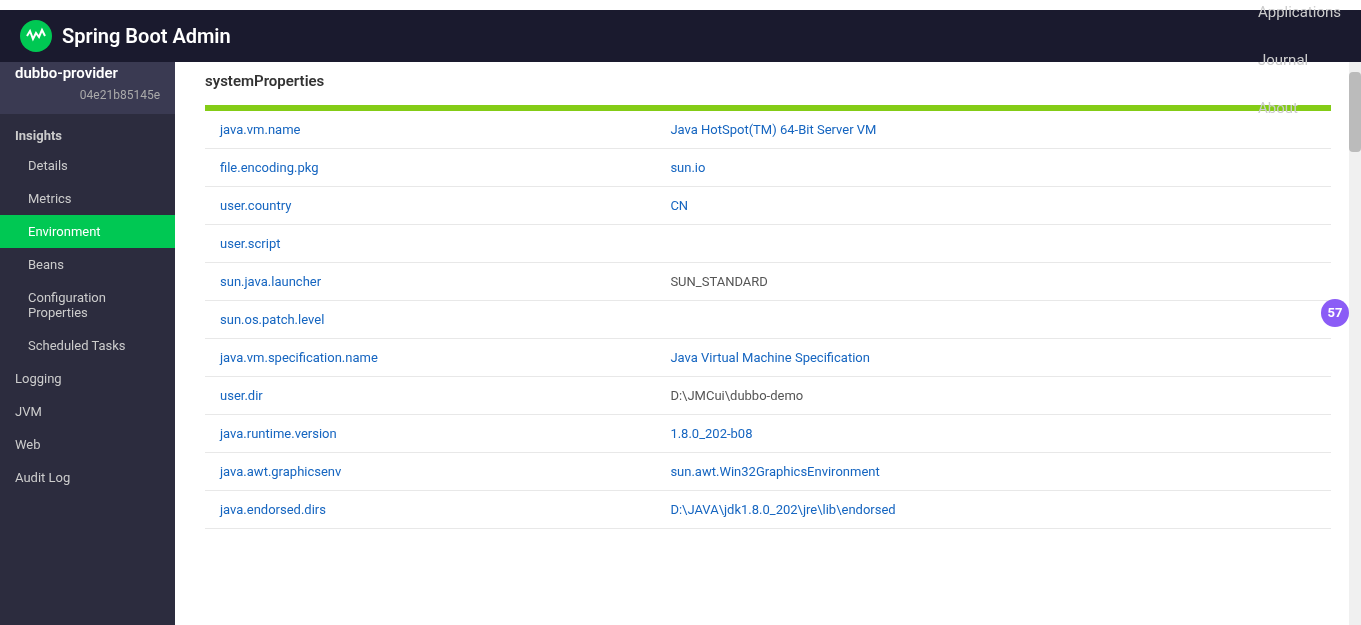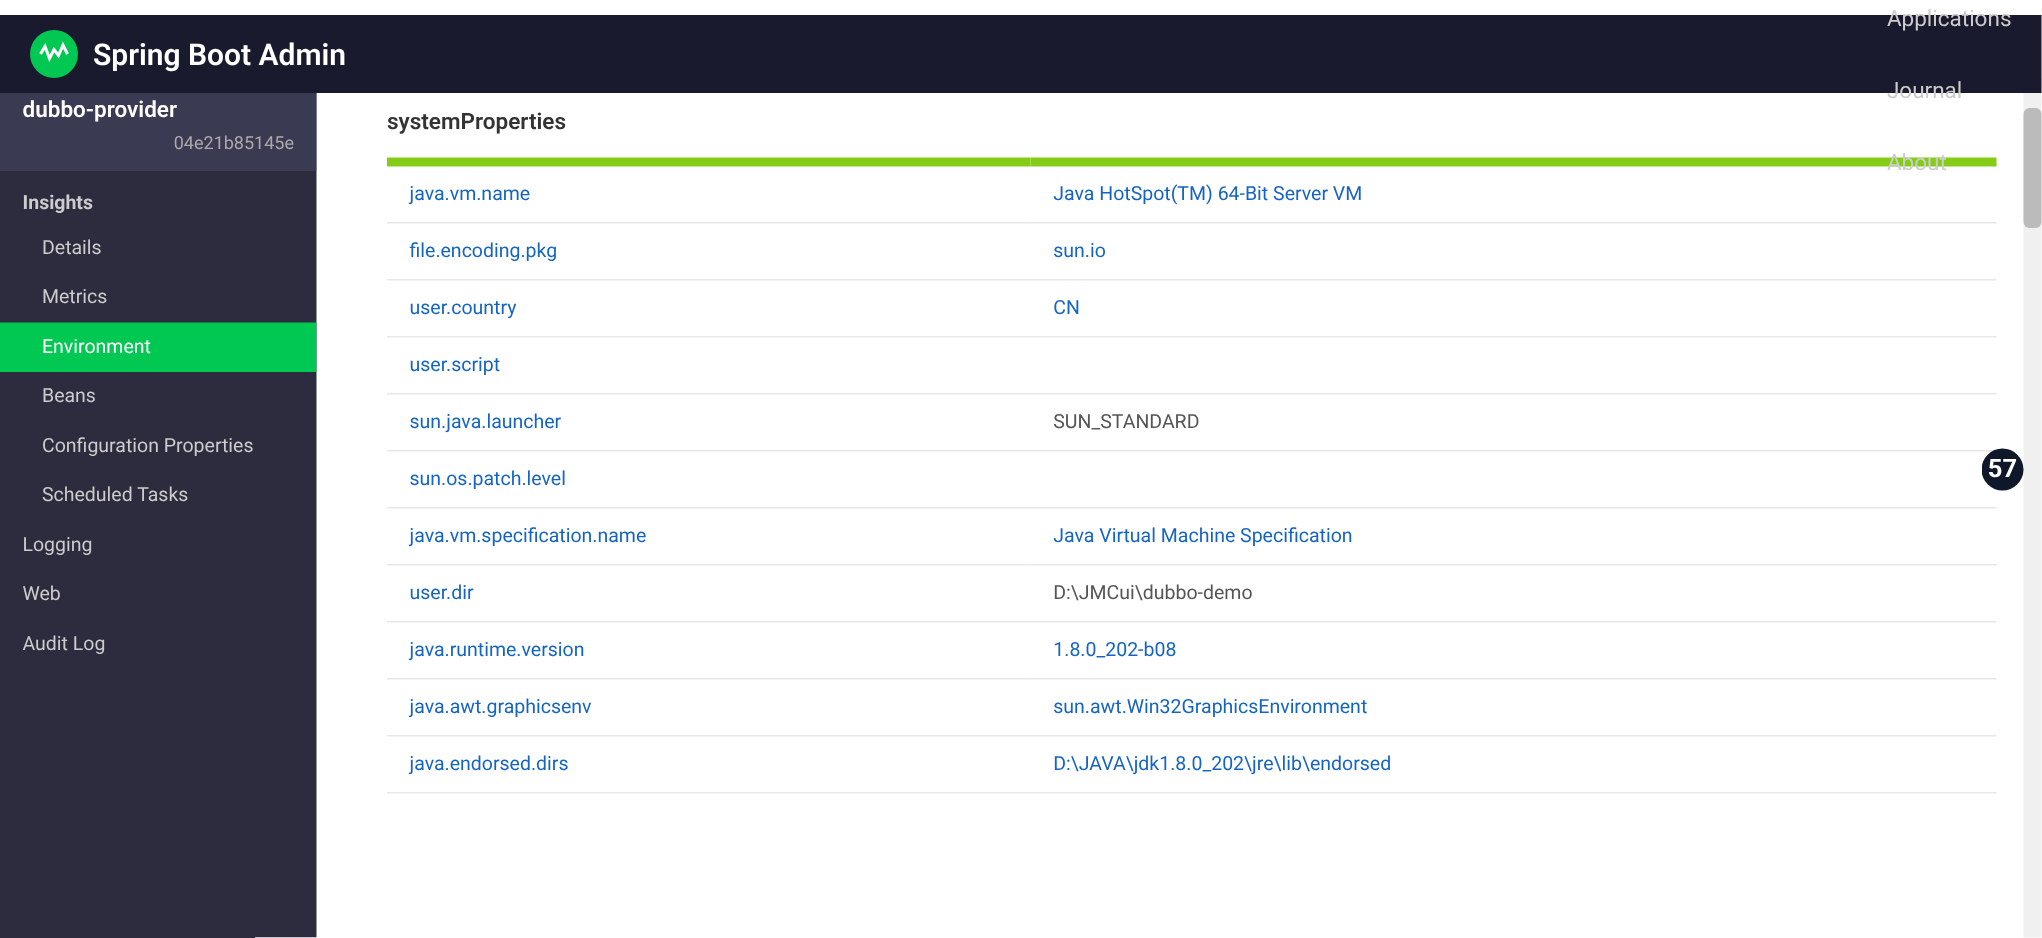"dubbo-provider" .sidebar { width: 211px -> 175px }
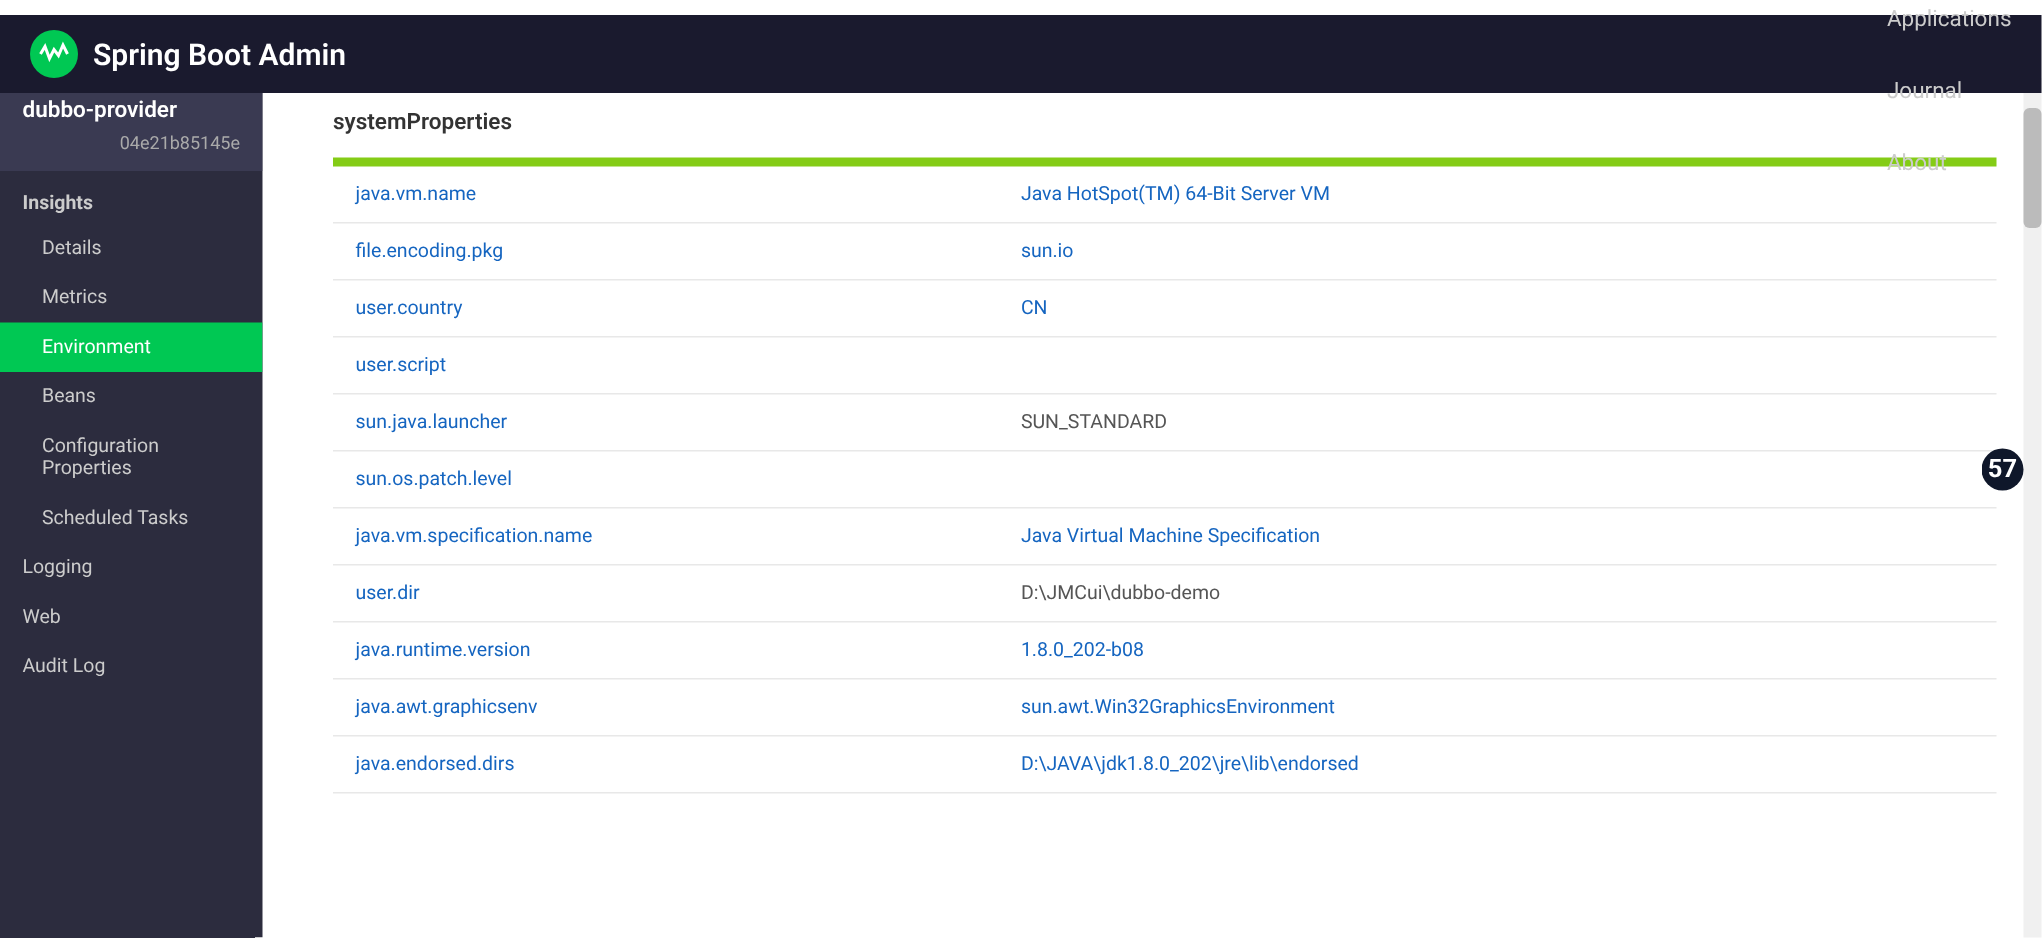"systemProperties" .main { margin-left: 17px -> none }
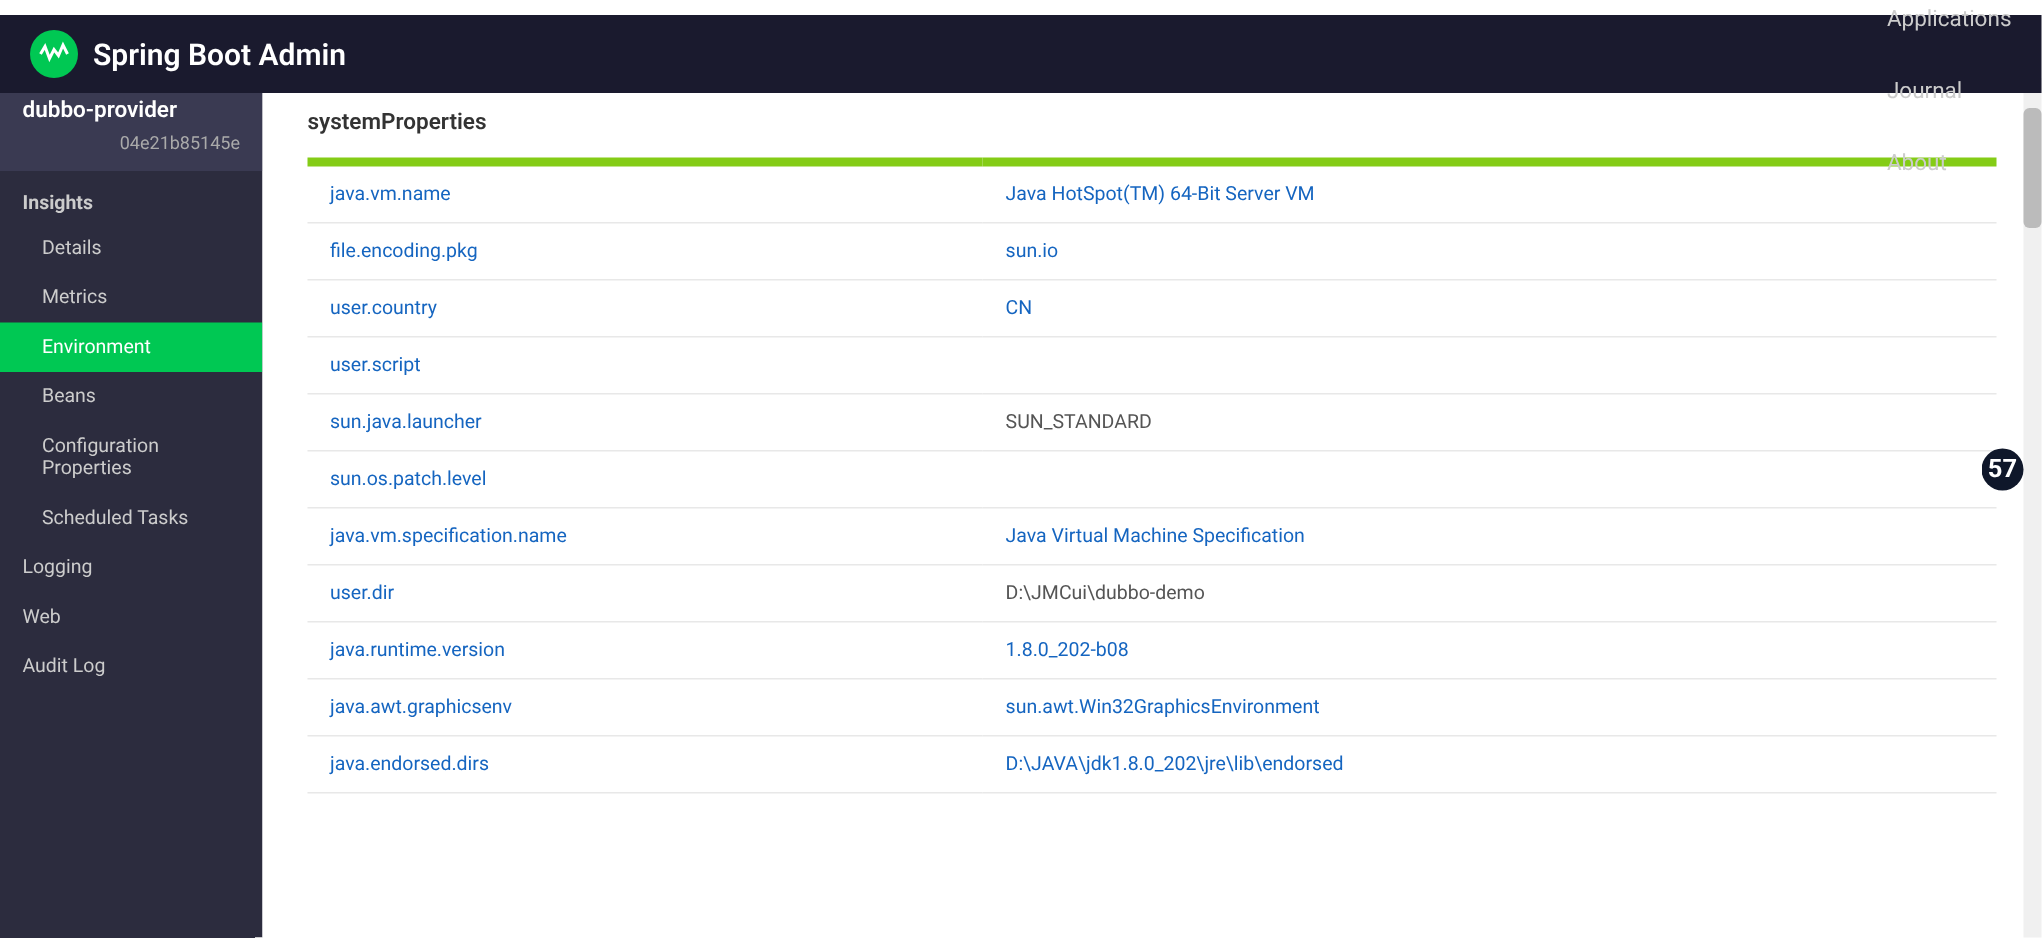"57" .side-badge { background: #0f172a -> #8b5cf6; font-size: 17px -> 13px }
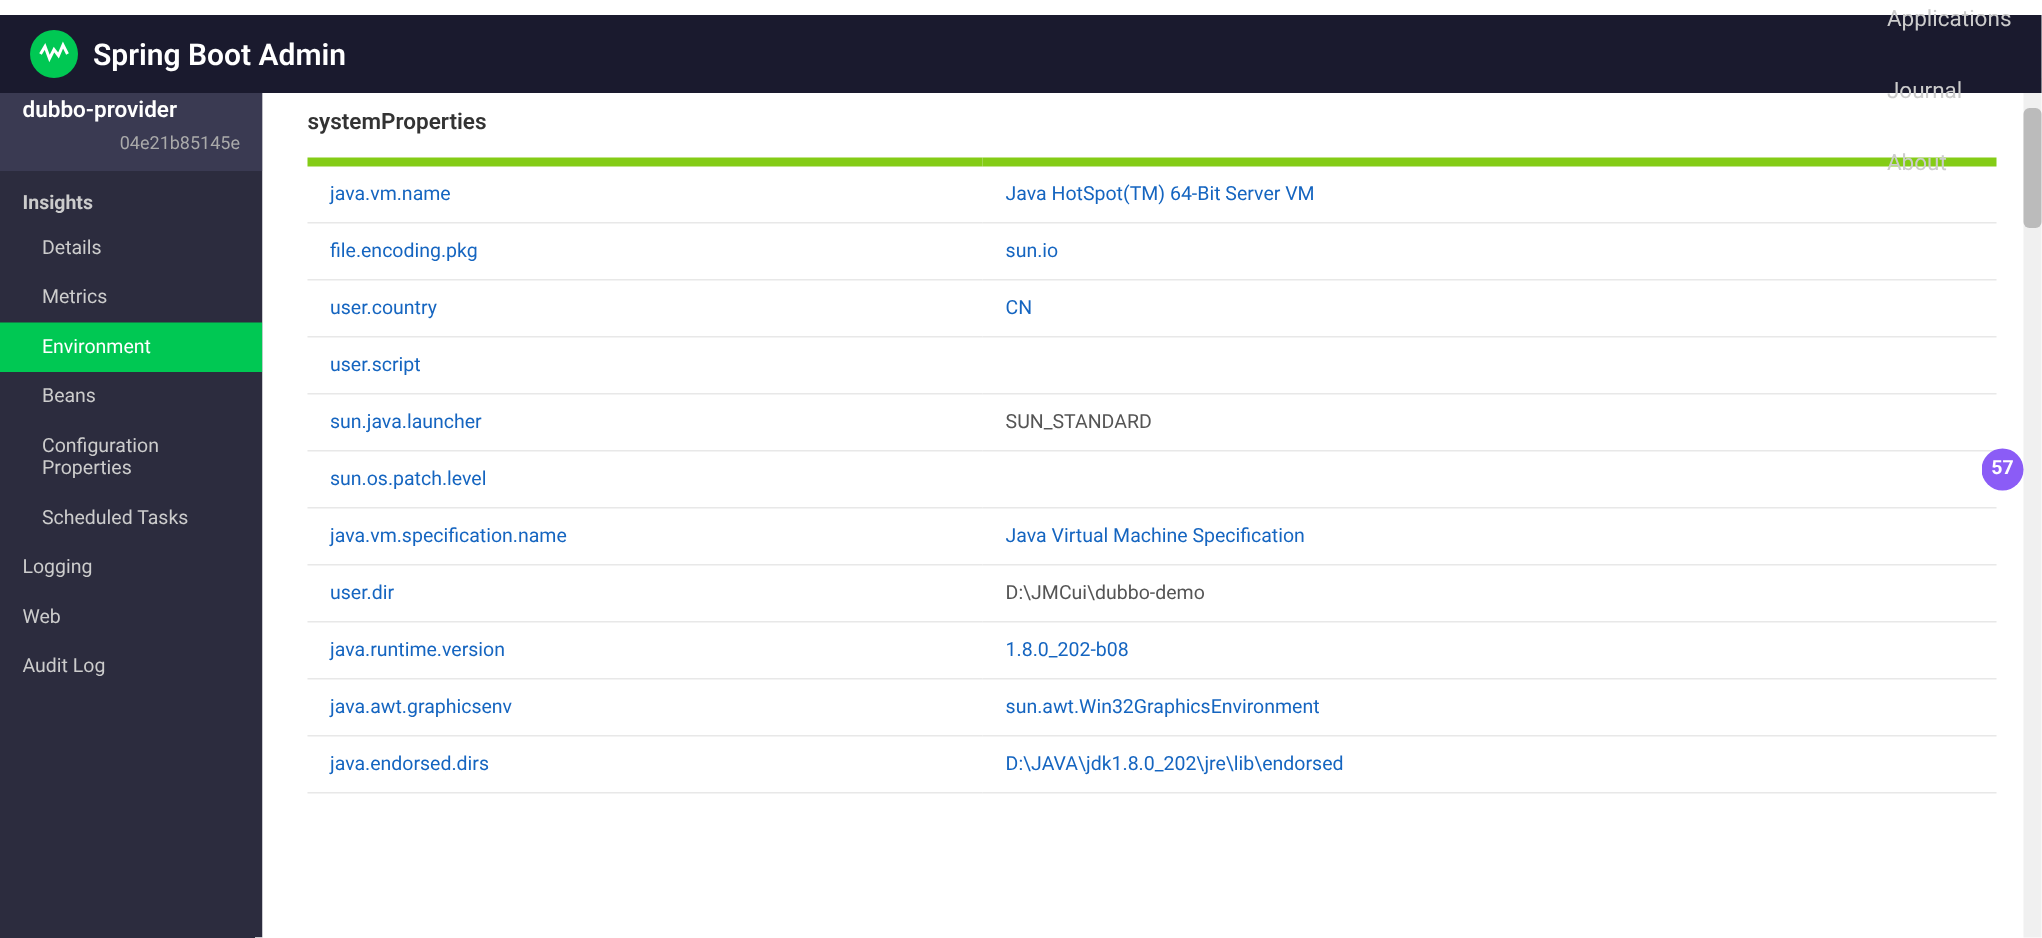"JVM" div.sidebar-top-item { html: none -> <div>JVM</div> }
